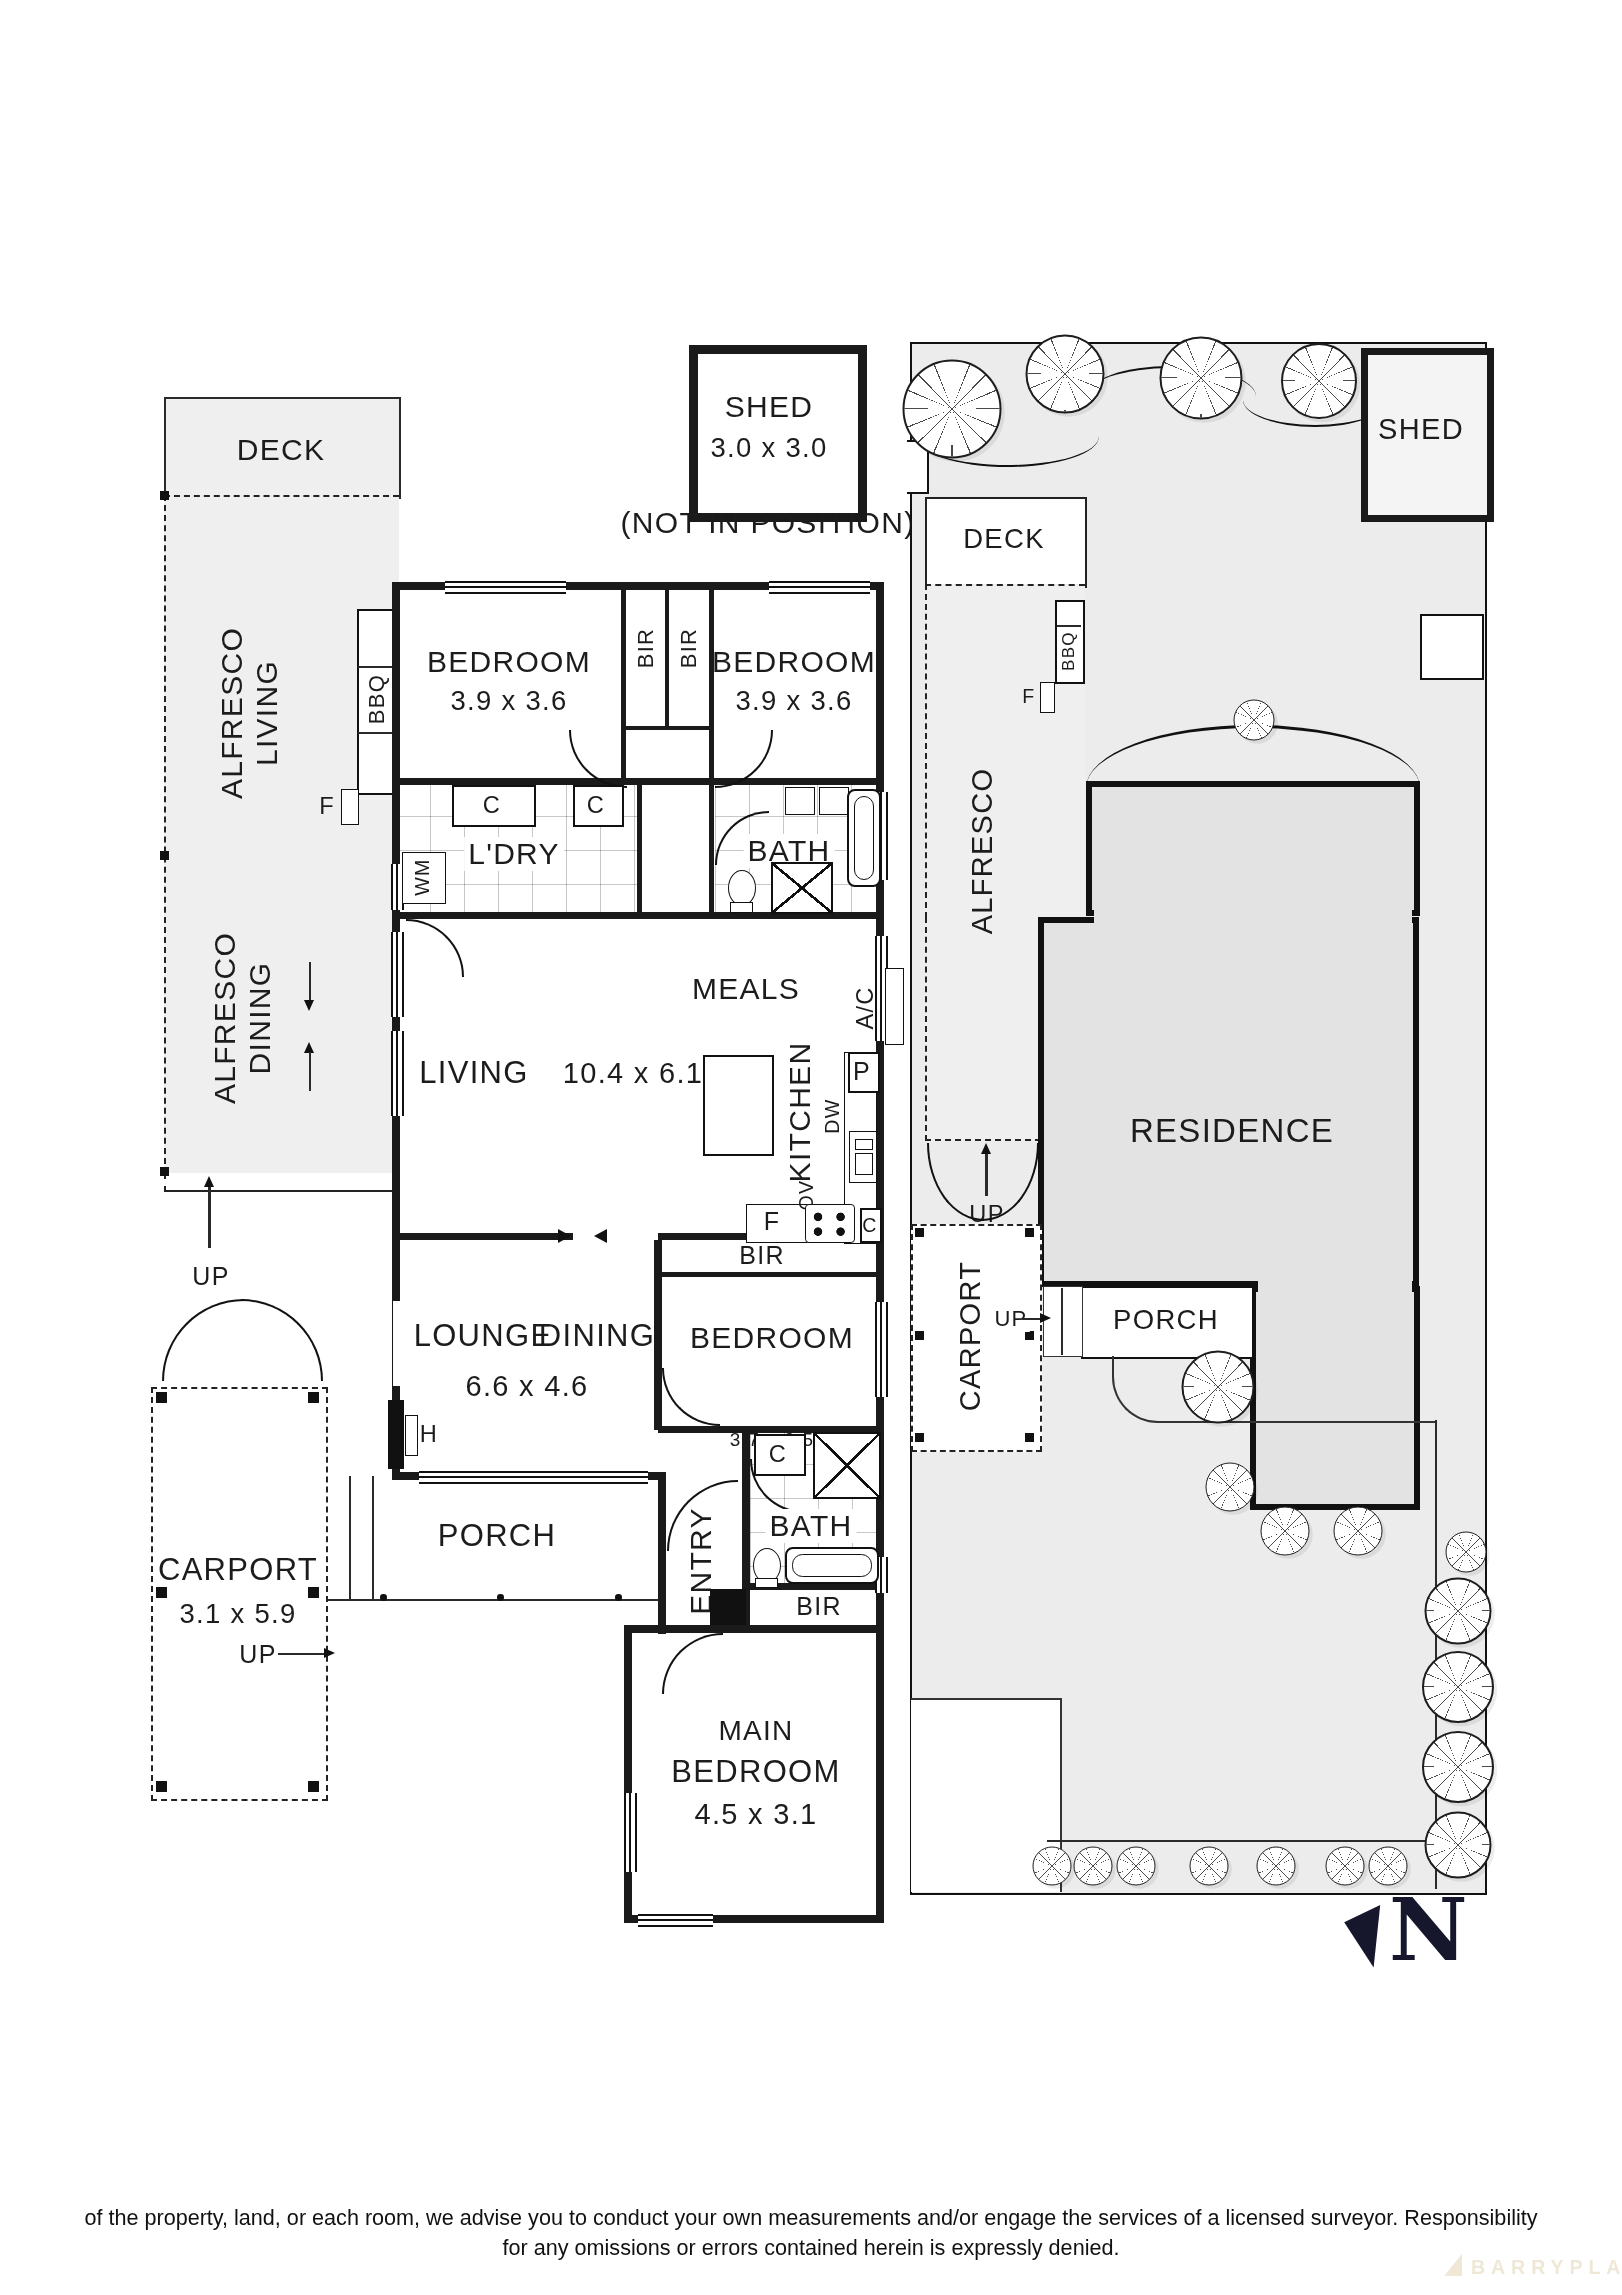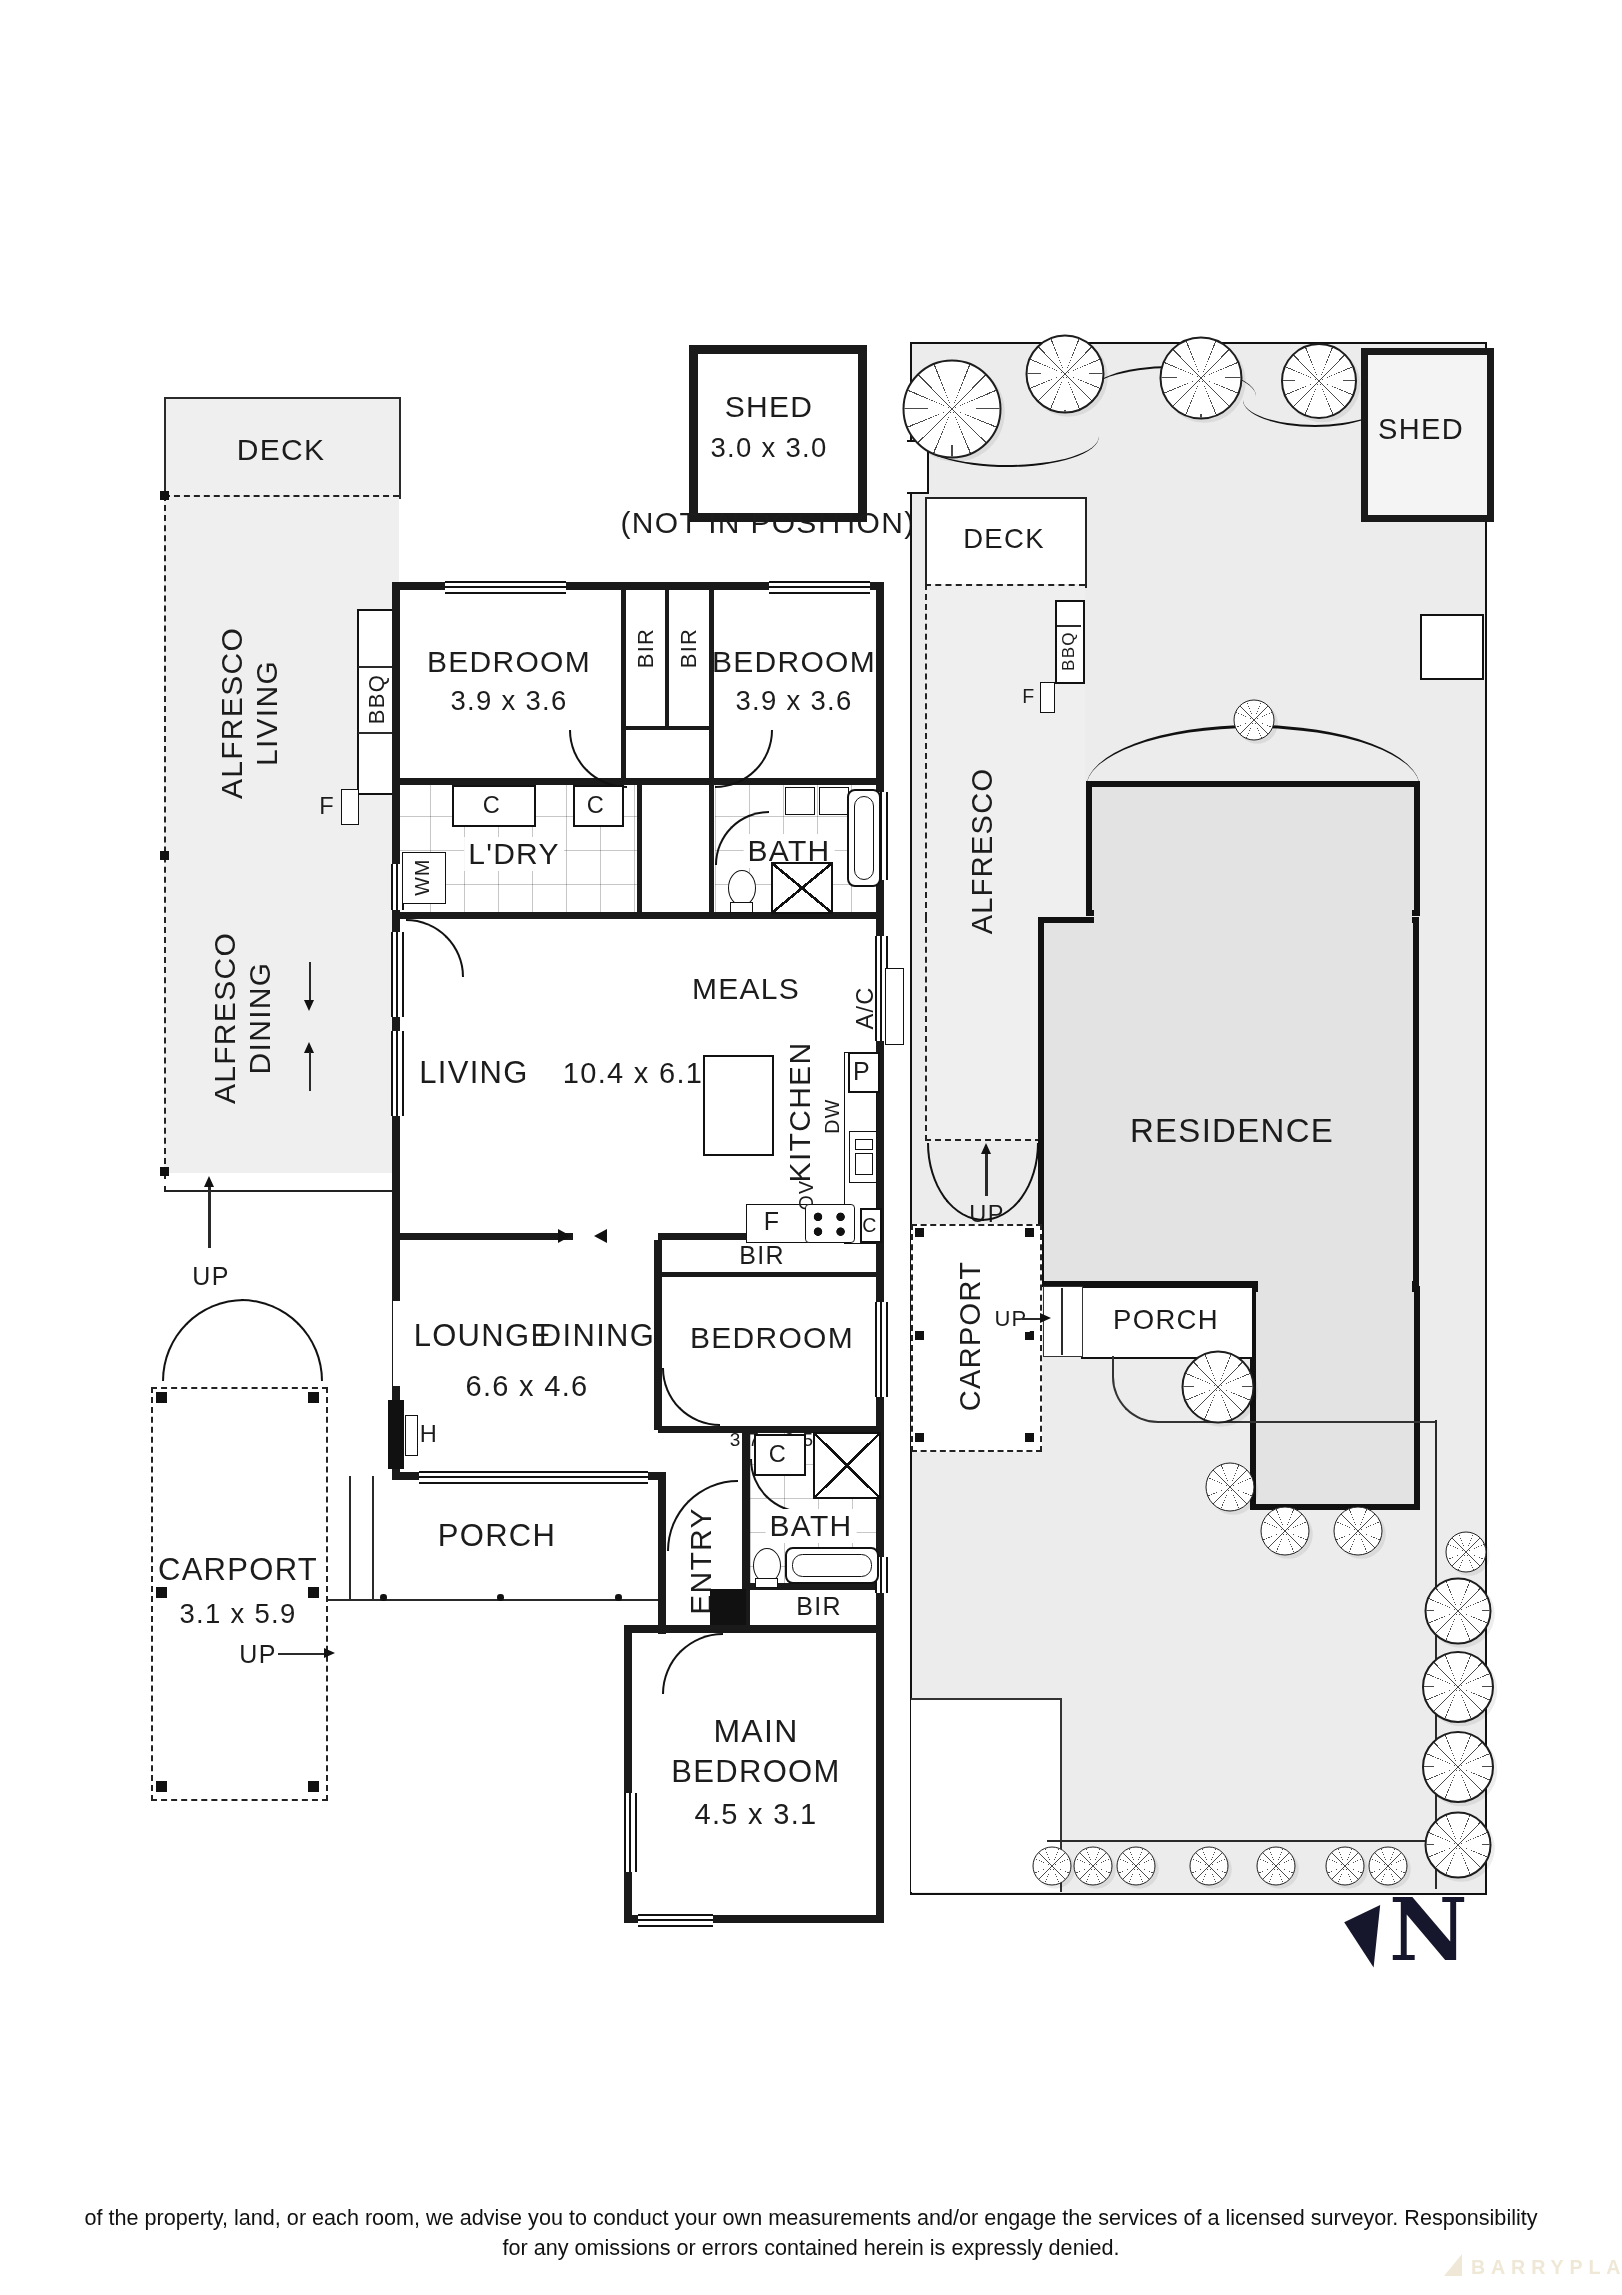"MAIN" div.lb { font-size: 32px -> 28px }
